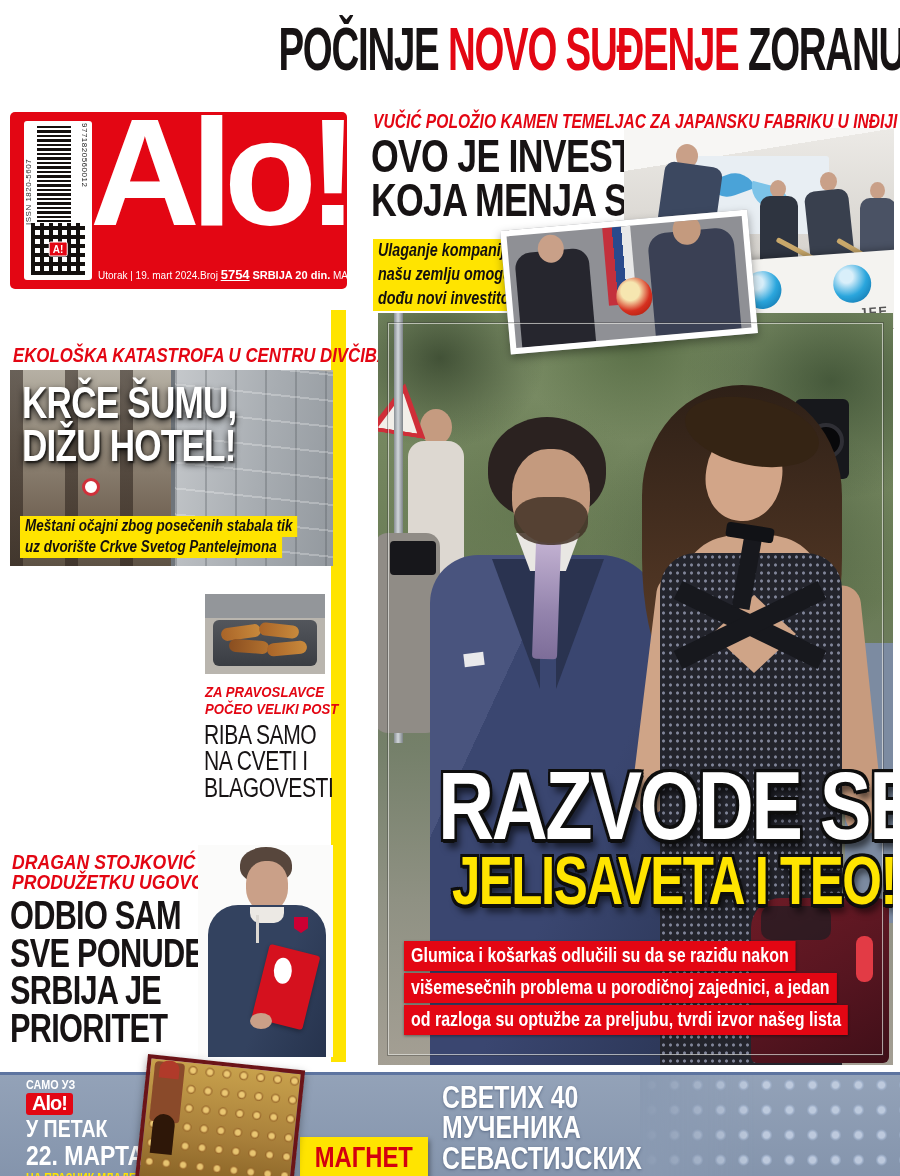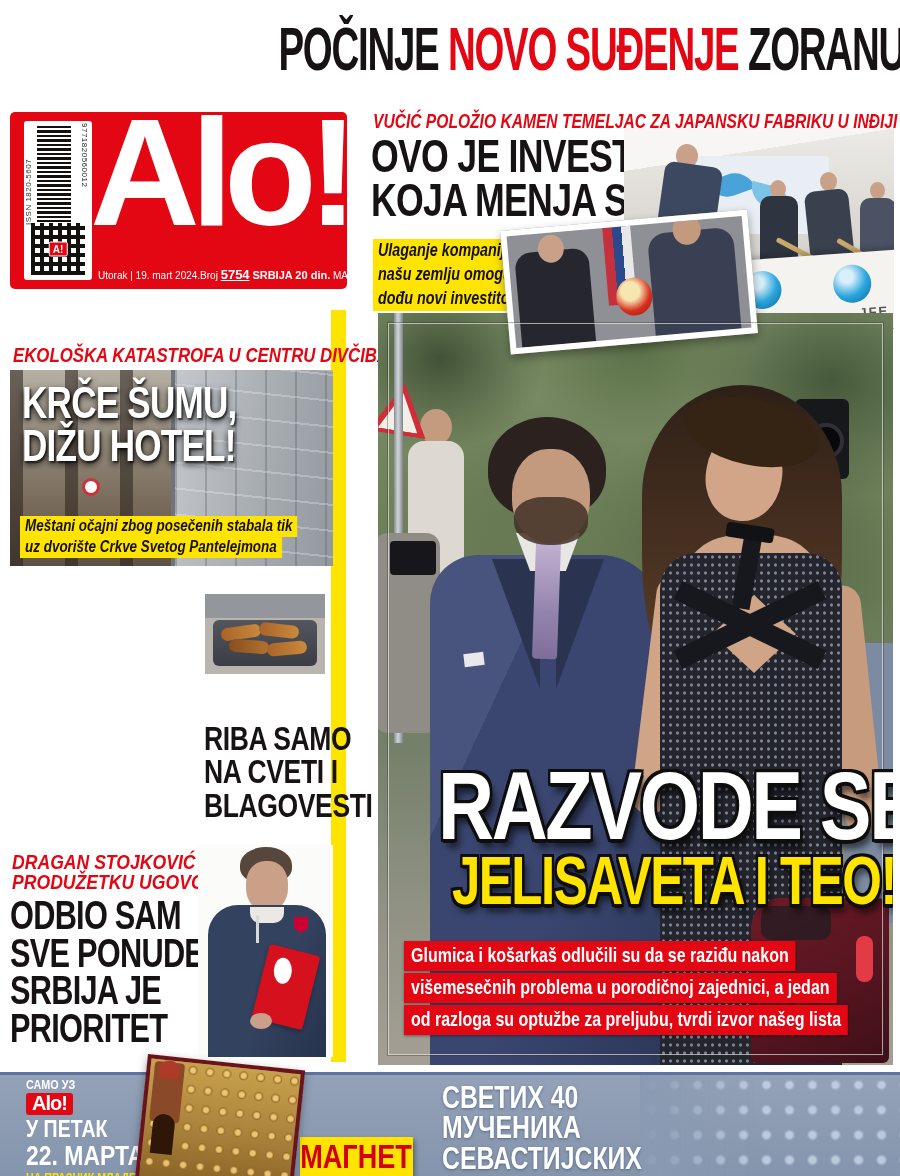"ZA PRAVOSLAVCE" div.abs { html: none -> <div> <span>ZA PRAVOSLAVCE</span><br> <span>POČEO VELIKI POST</span> </div> }
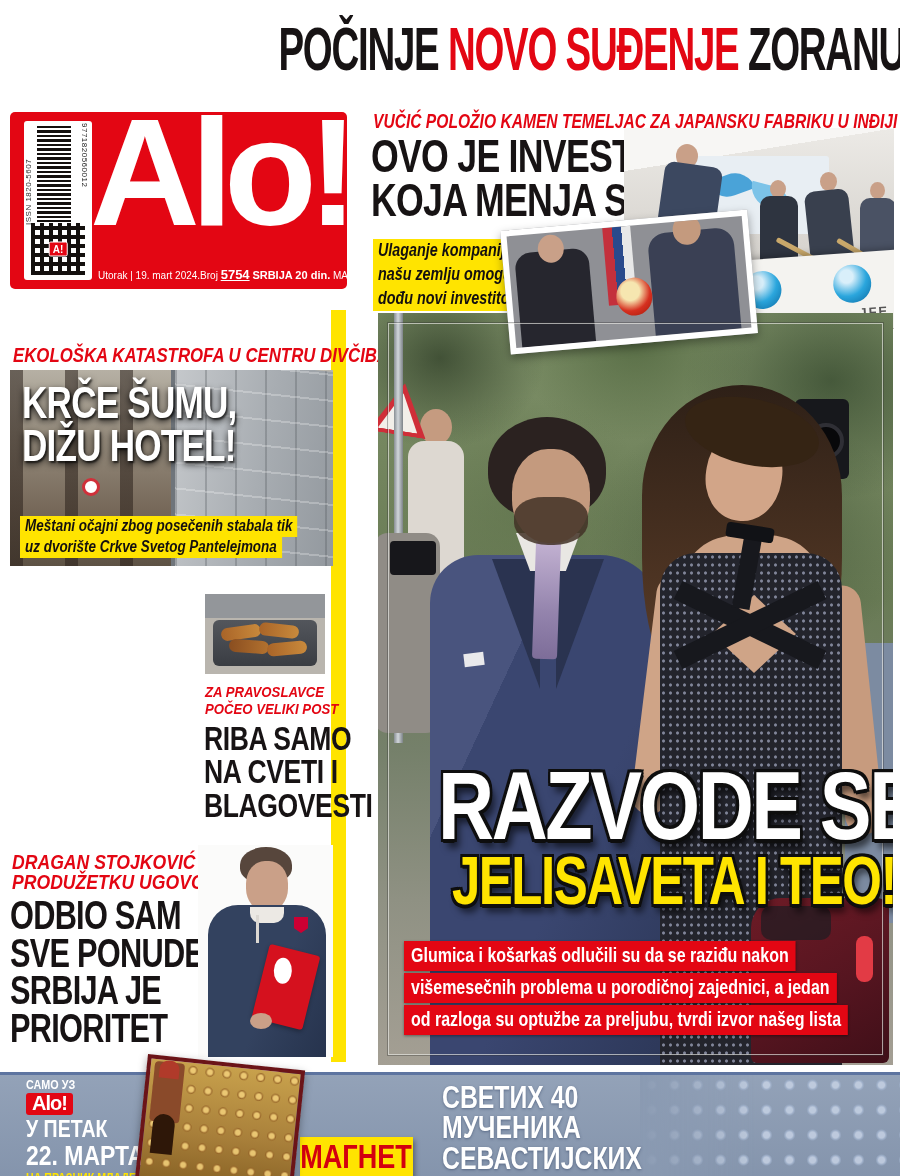"RIBA SAMO" .lent-headline { font-size: 34px -> 27px; font-weight: 700 -> 400 }
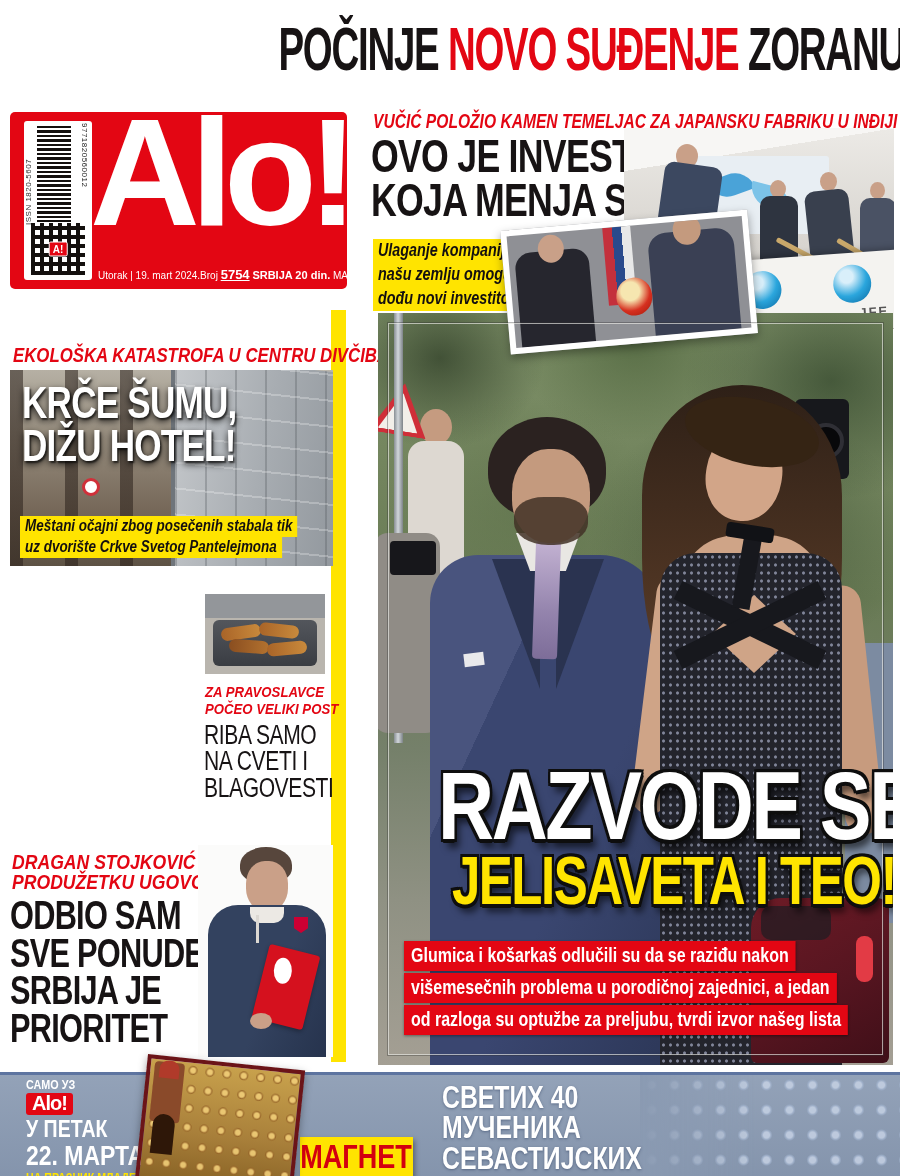"МАГНЕТ" .gift-item { font-size: 33px -> 29px; width: 113px -> 128px }
